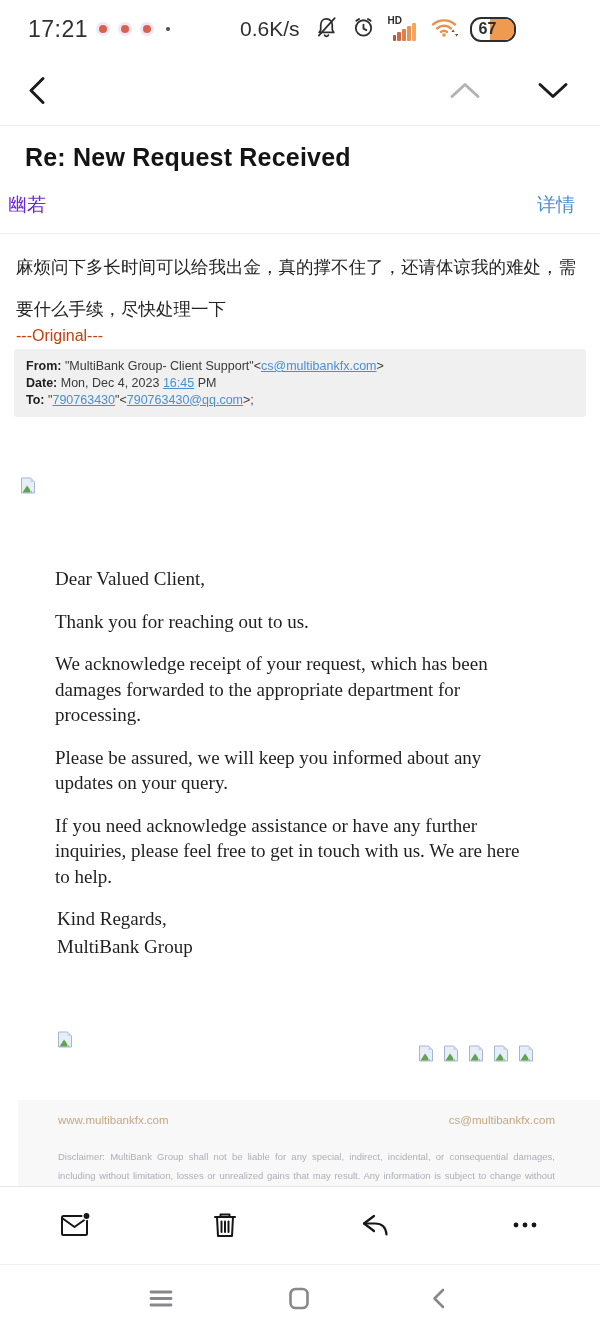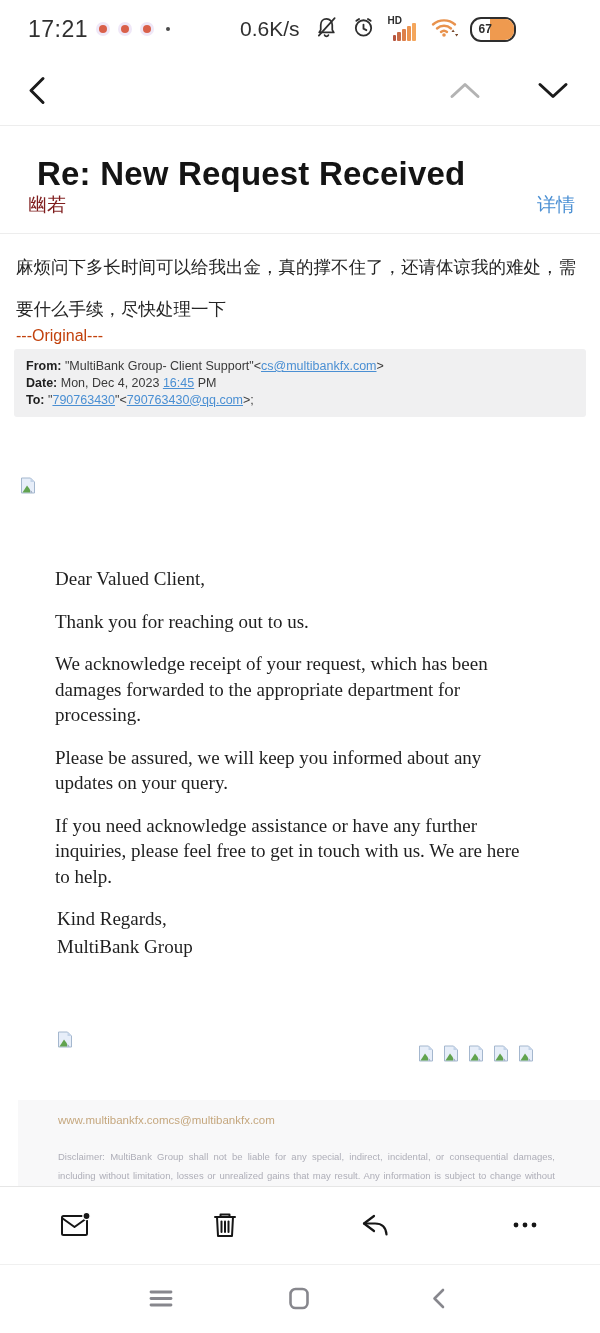"67" .batt-num { font-size: 12px -> 16px }
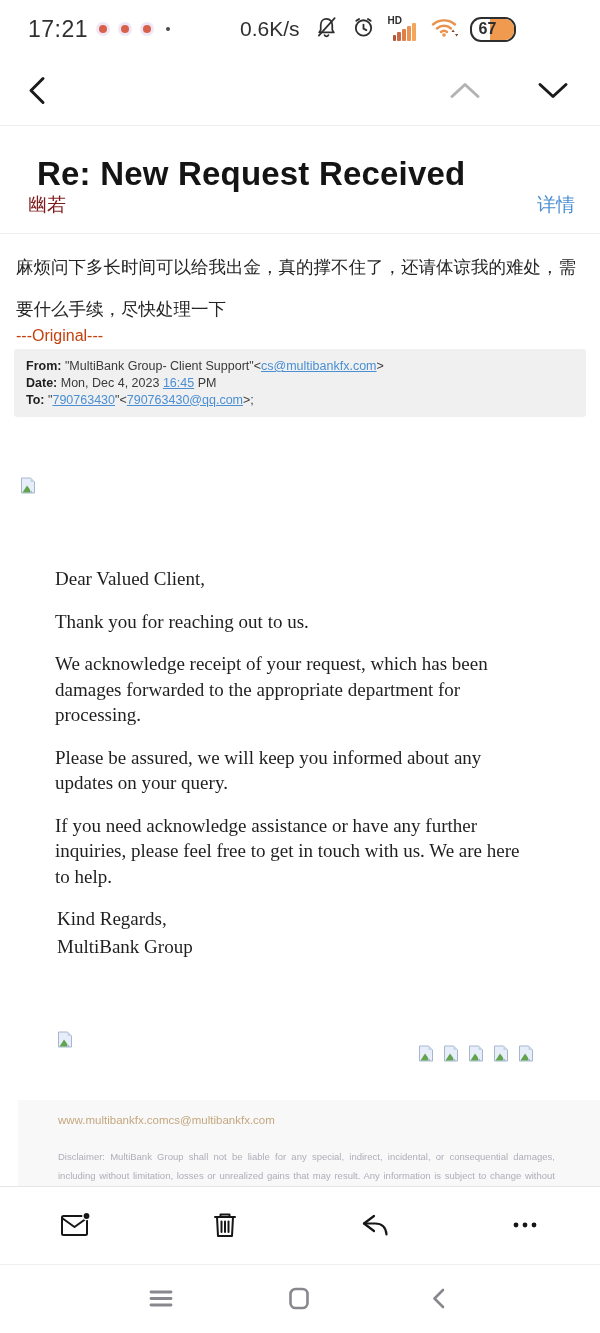"Re: New Request Received" .subject { font-size: 33px -> 25px; margin: 12px -> 0 }
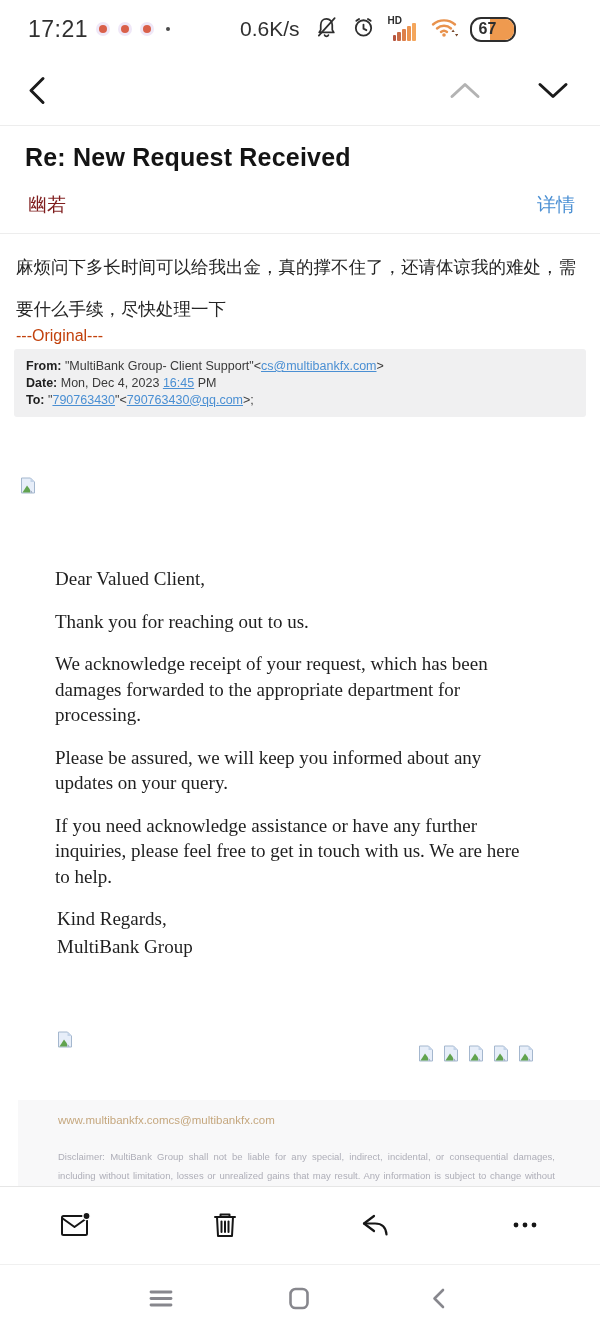"幽若" .sender { color: #7f1d1d -> #6d28d9; left: 28px -> 8px }
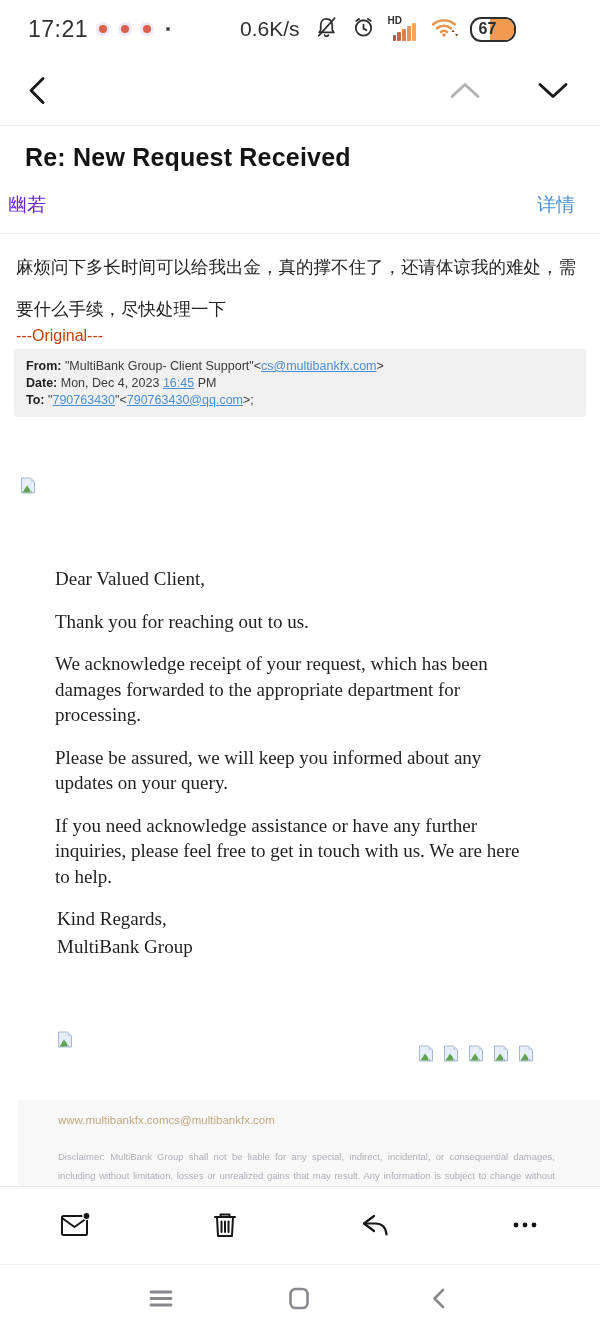"www.multibankfx.com" .footer-links { justify-content: flex-start -> space-between }
